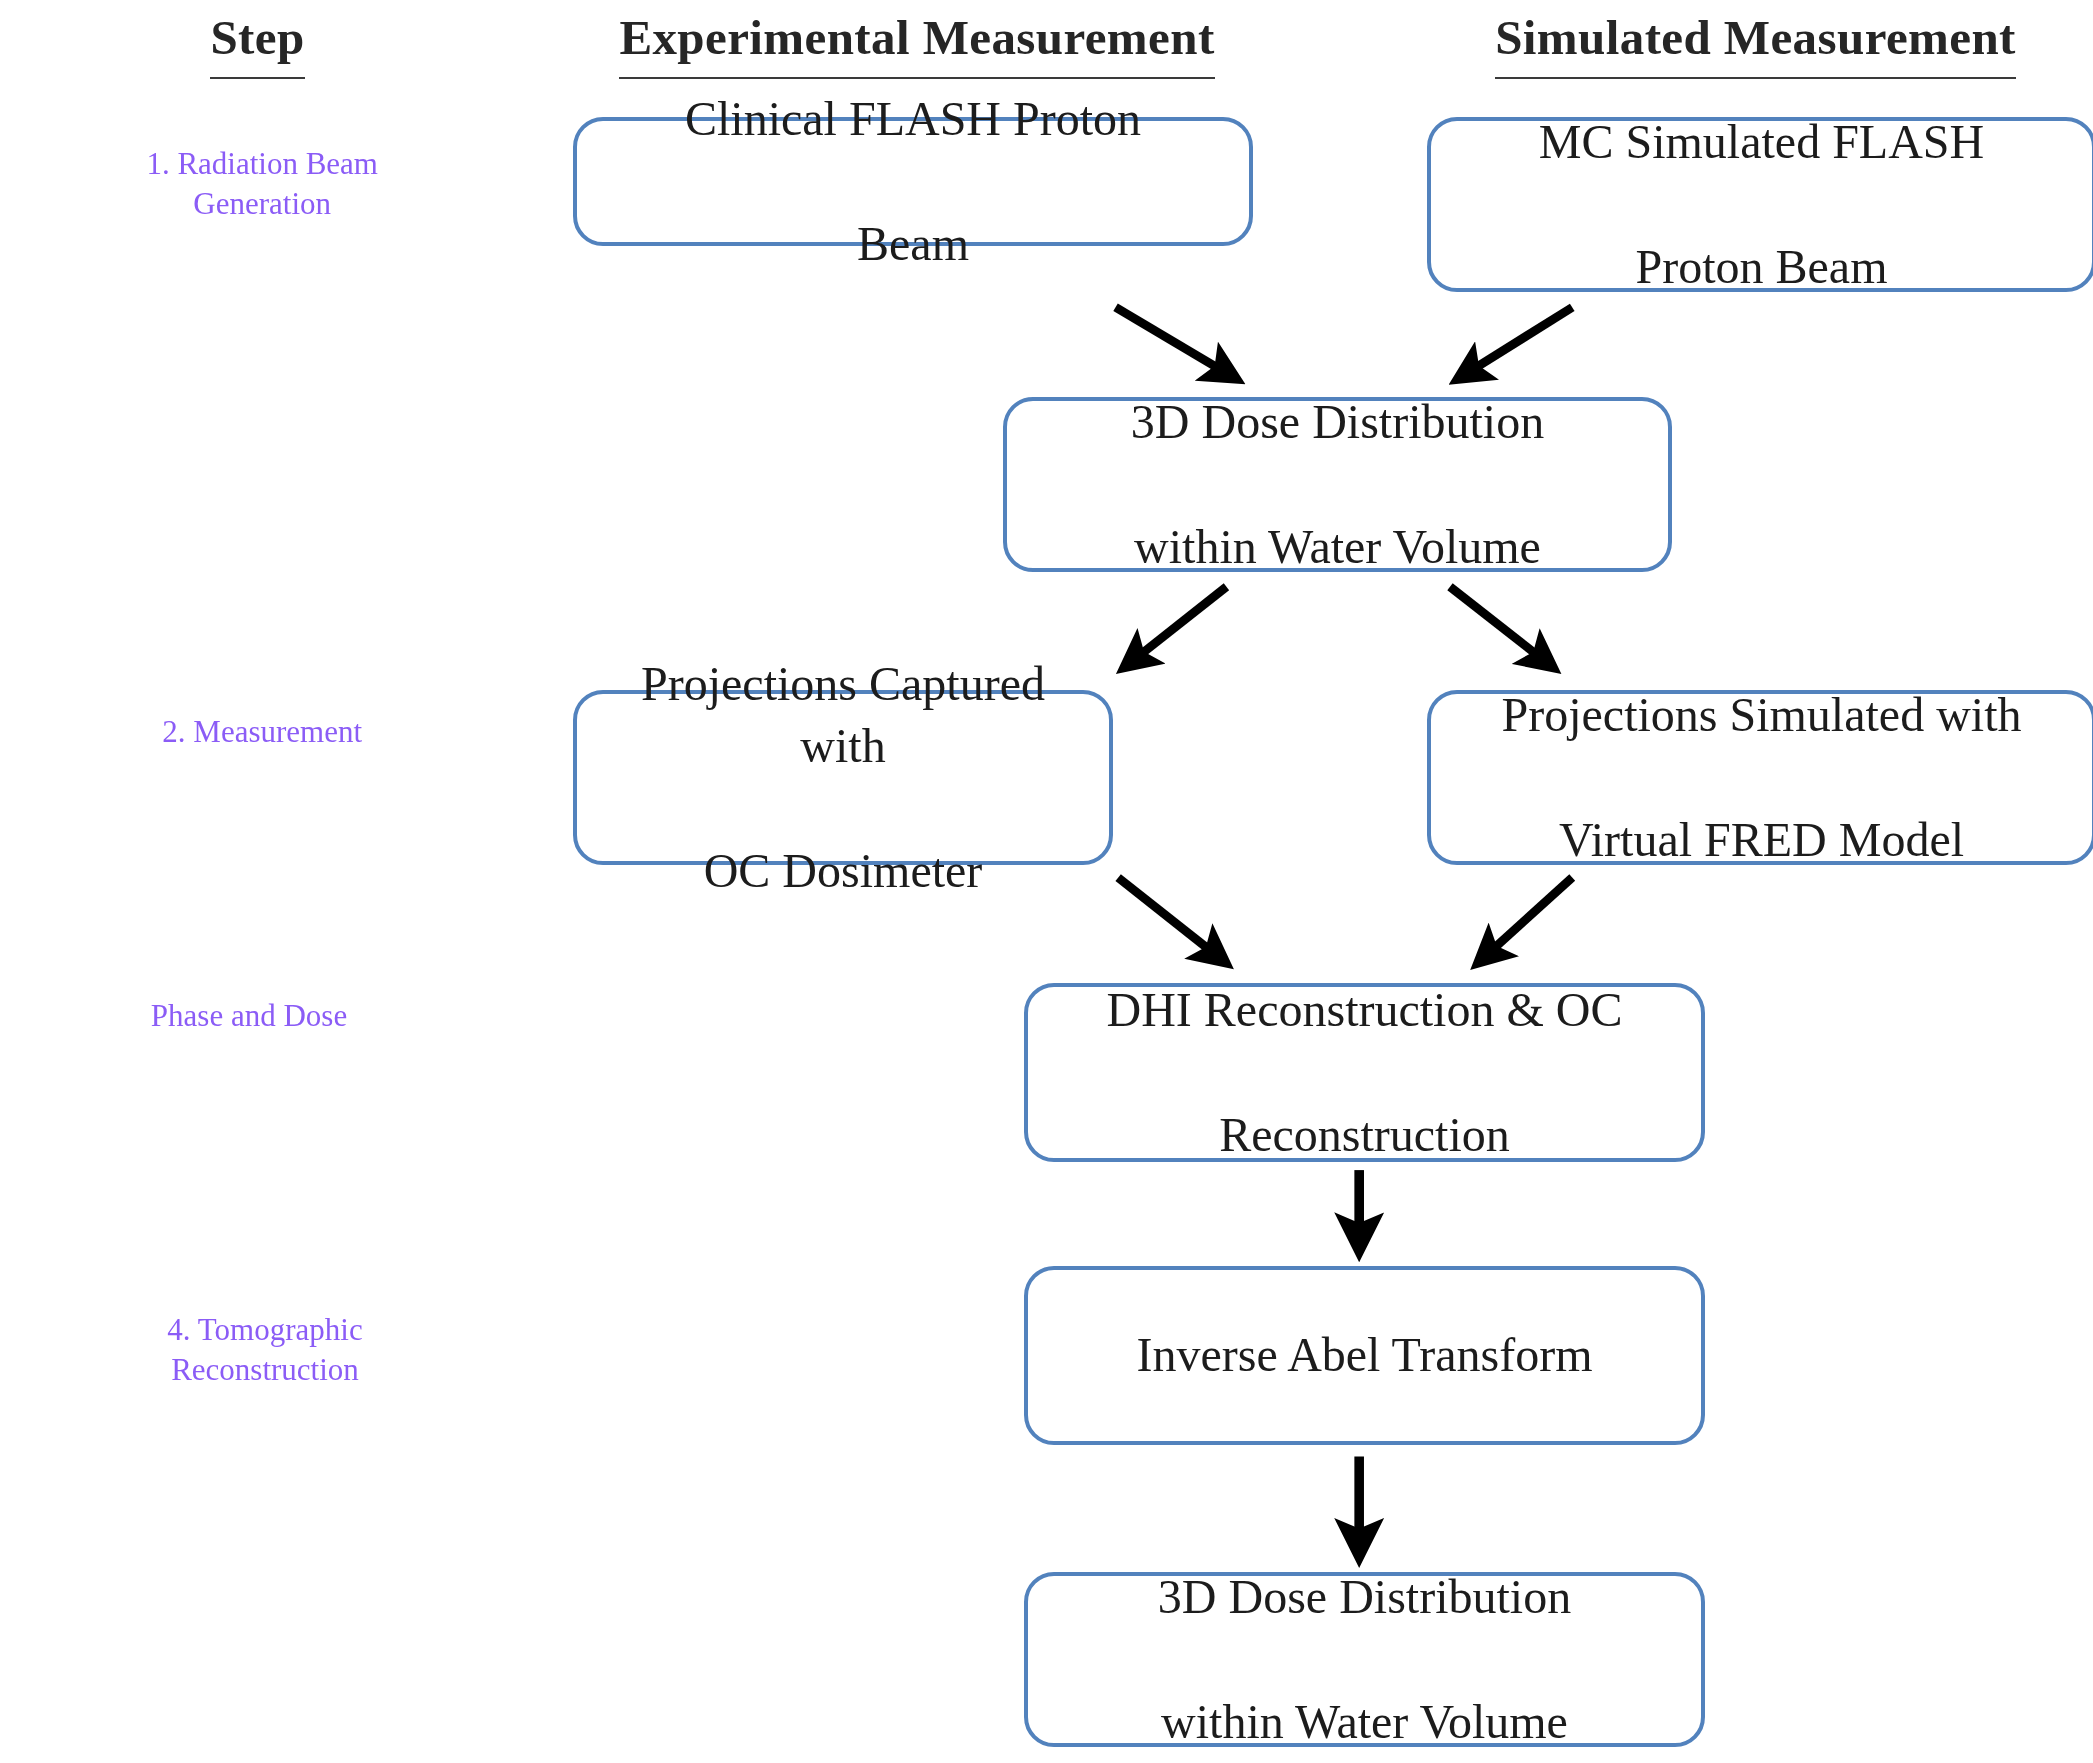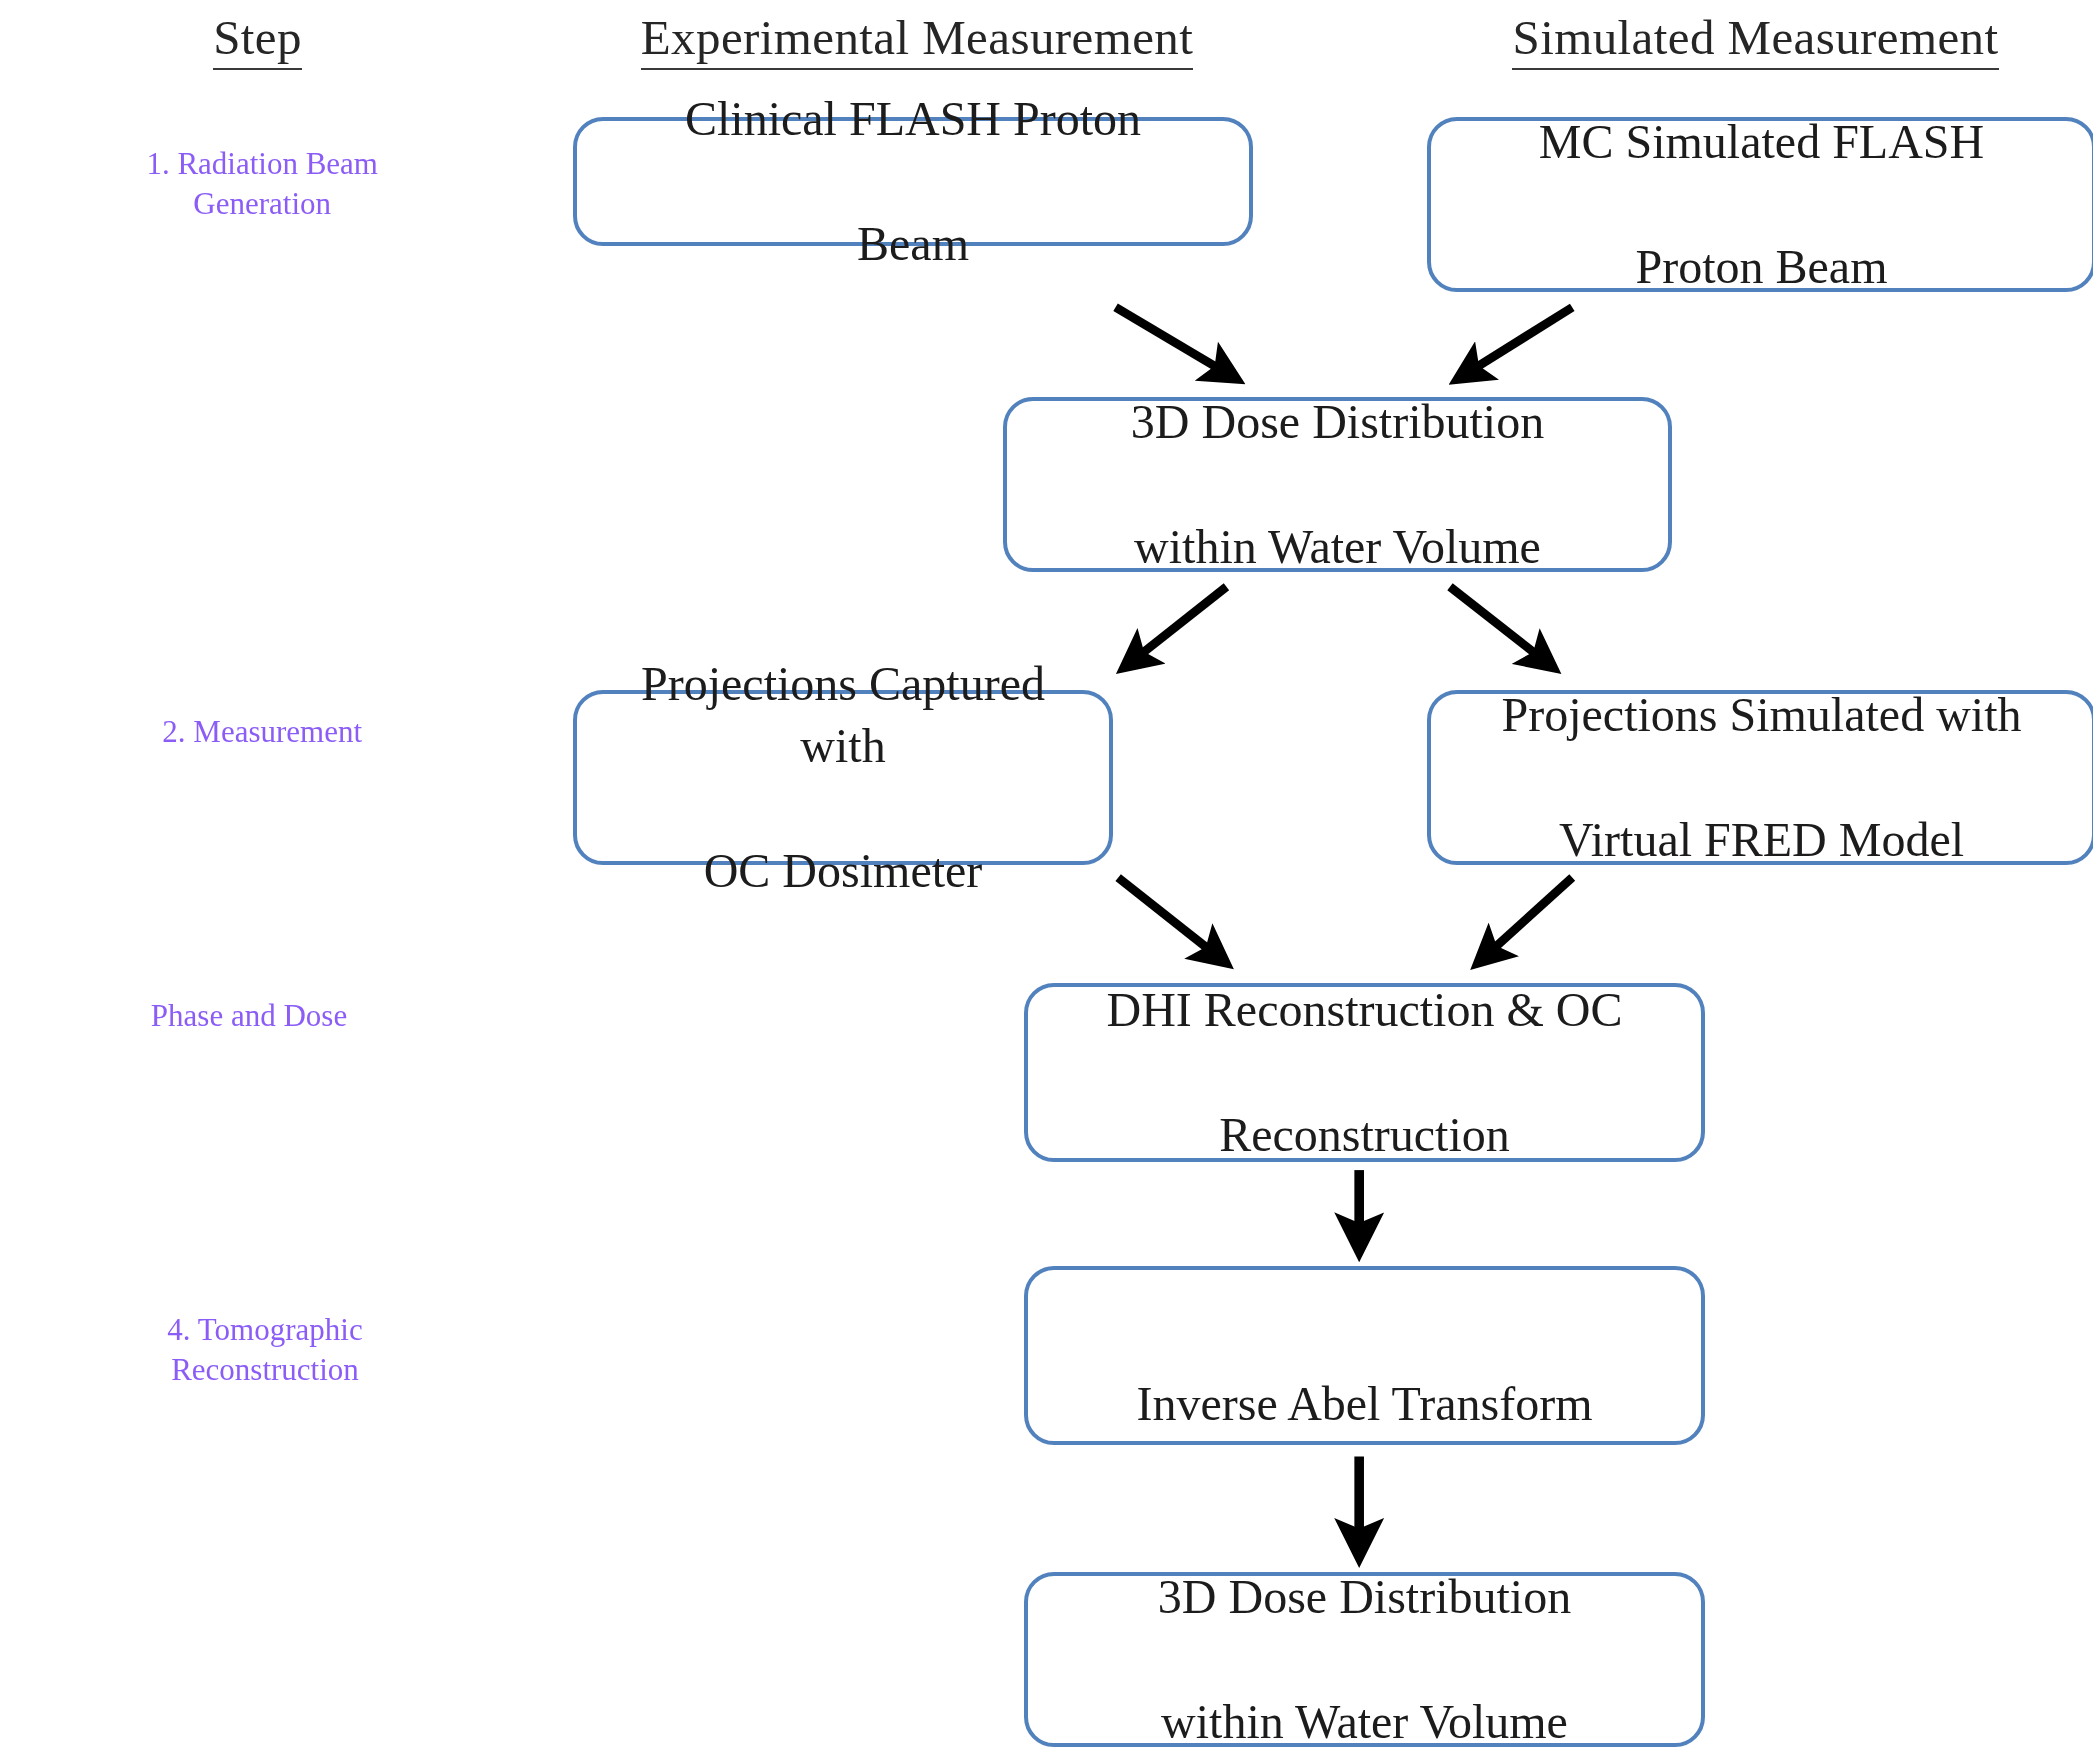"Step" .col-header .underline { font-weight: none -> bold; padding-bottom: 2px -> 11px }
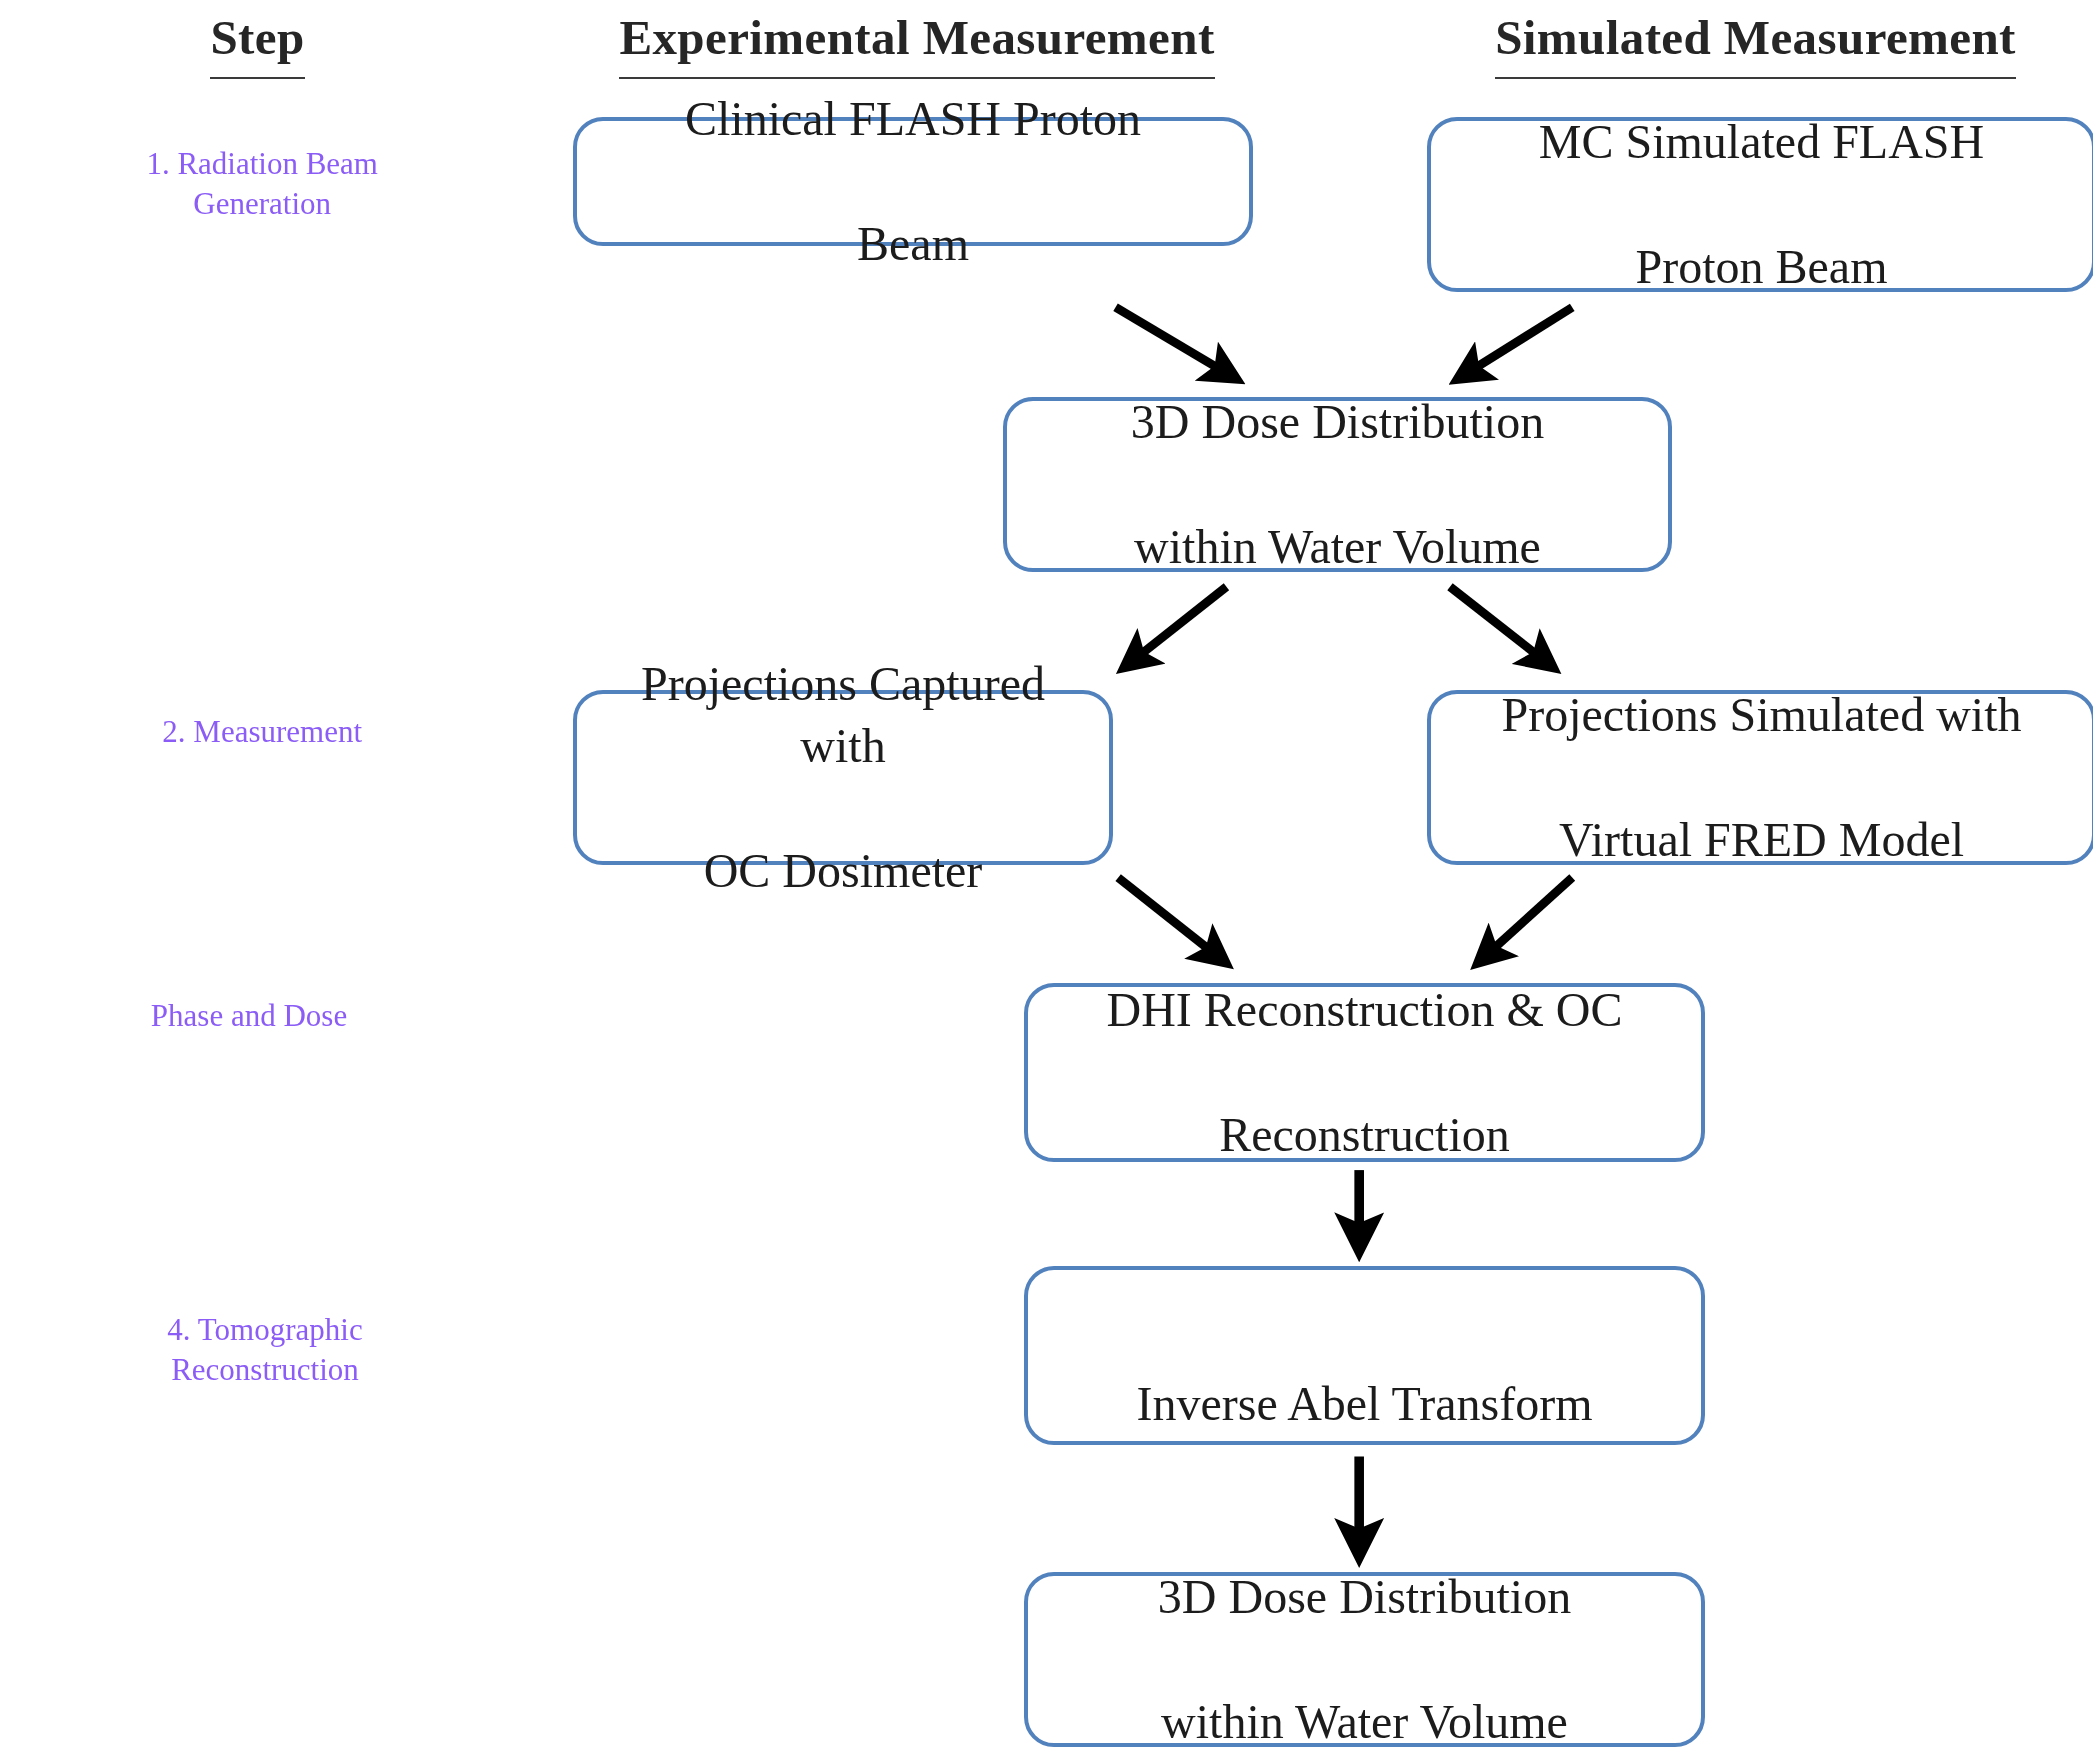"Inverse Abel Transform" div.node { align-items: flex-end -> none }
